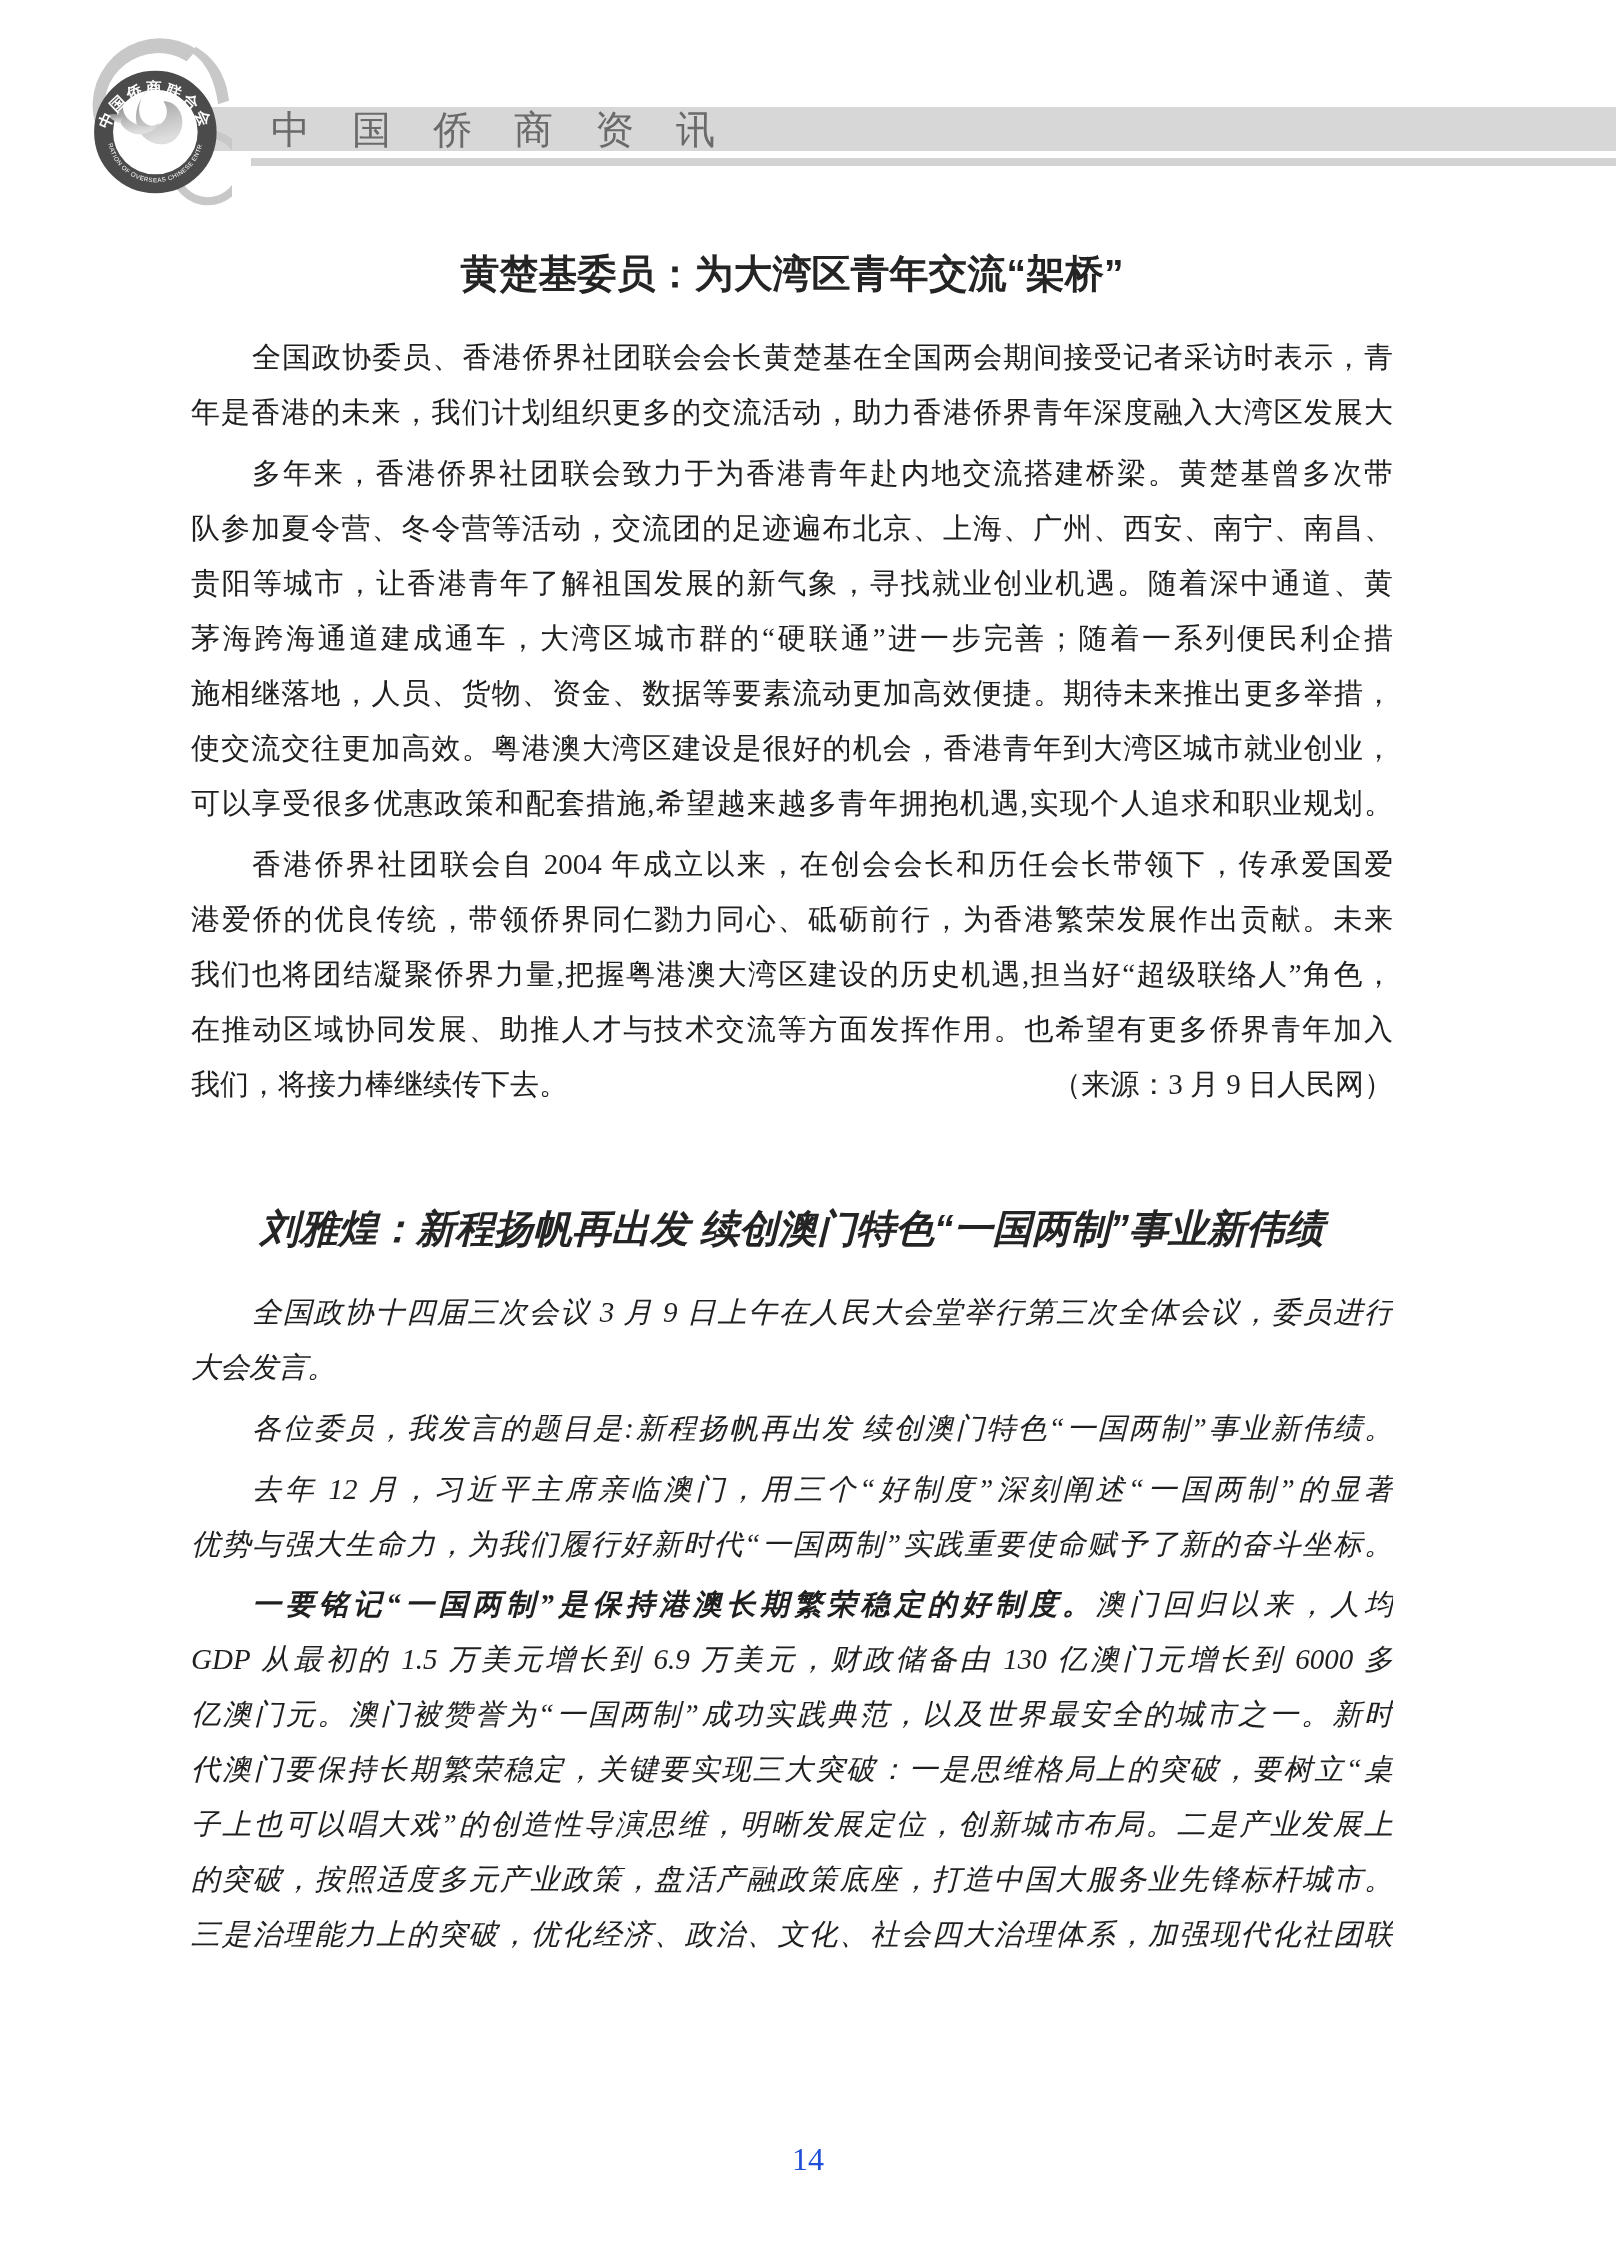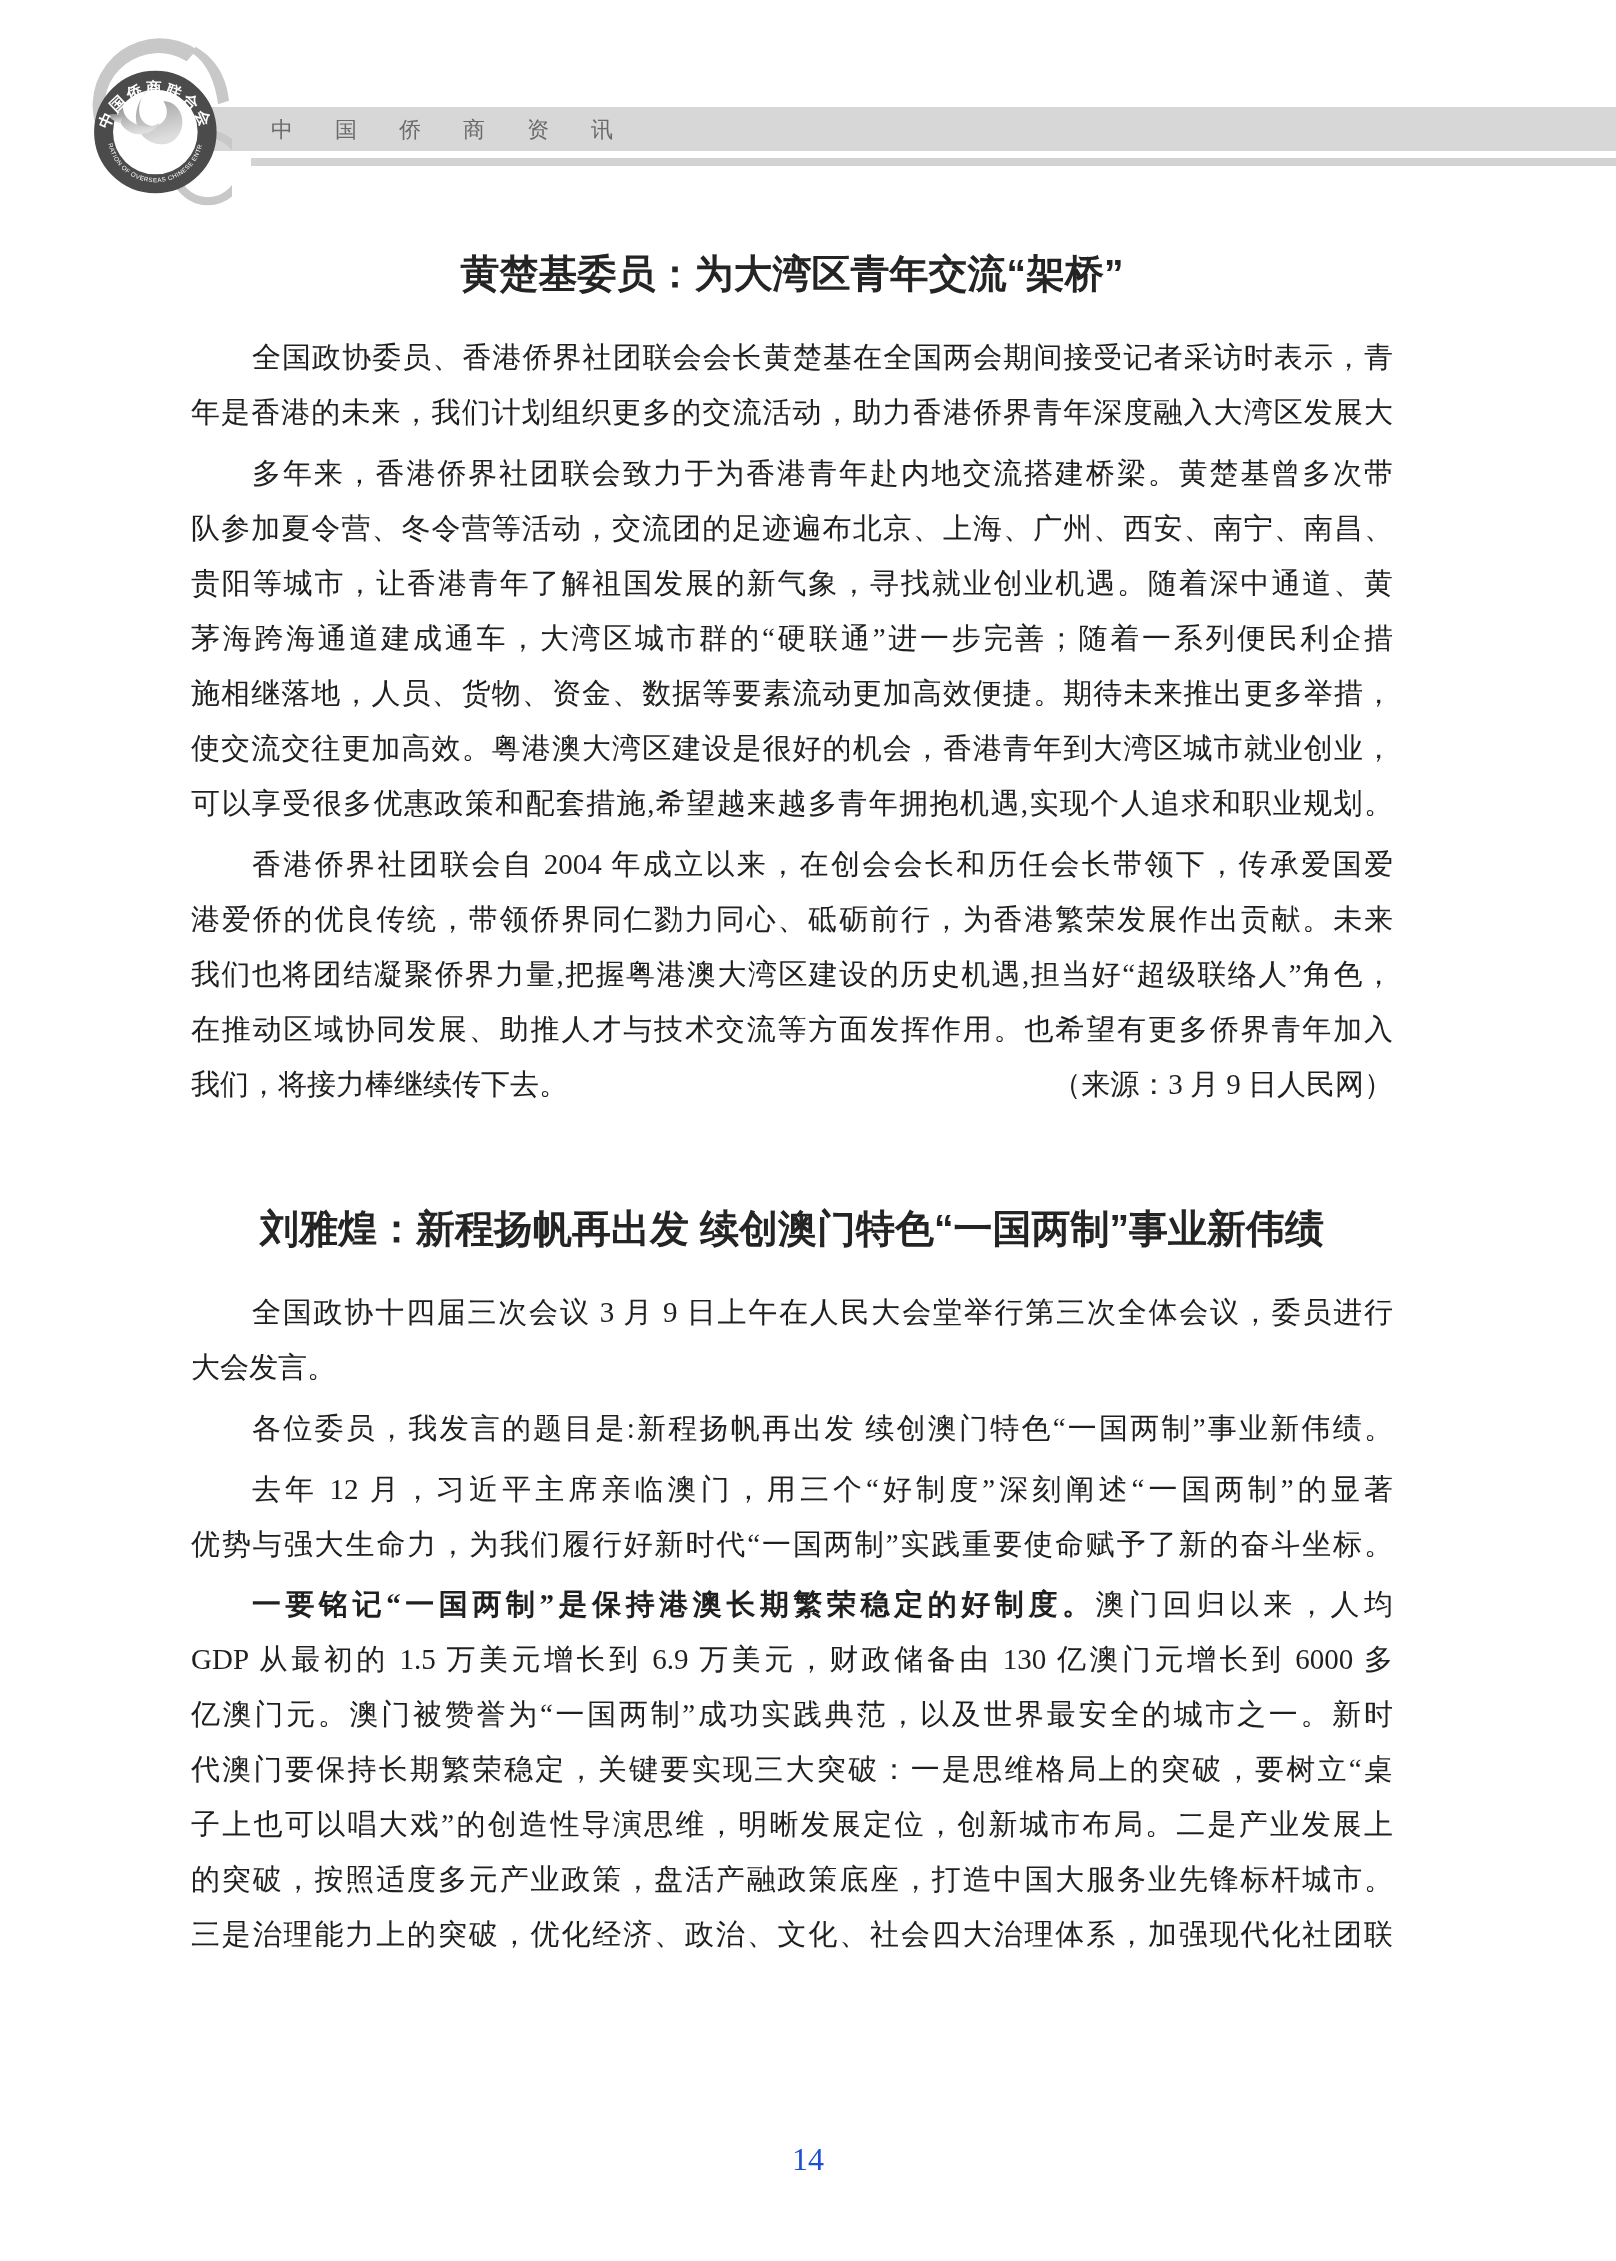"中国侨商资讯" .band-title { font-size: 22px -> 39px }
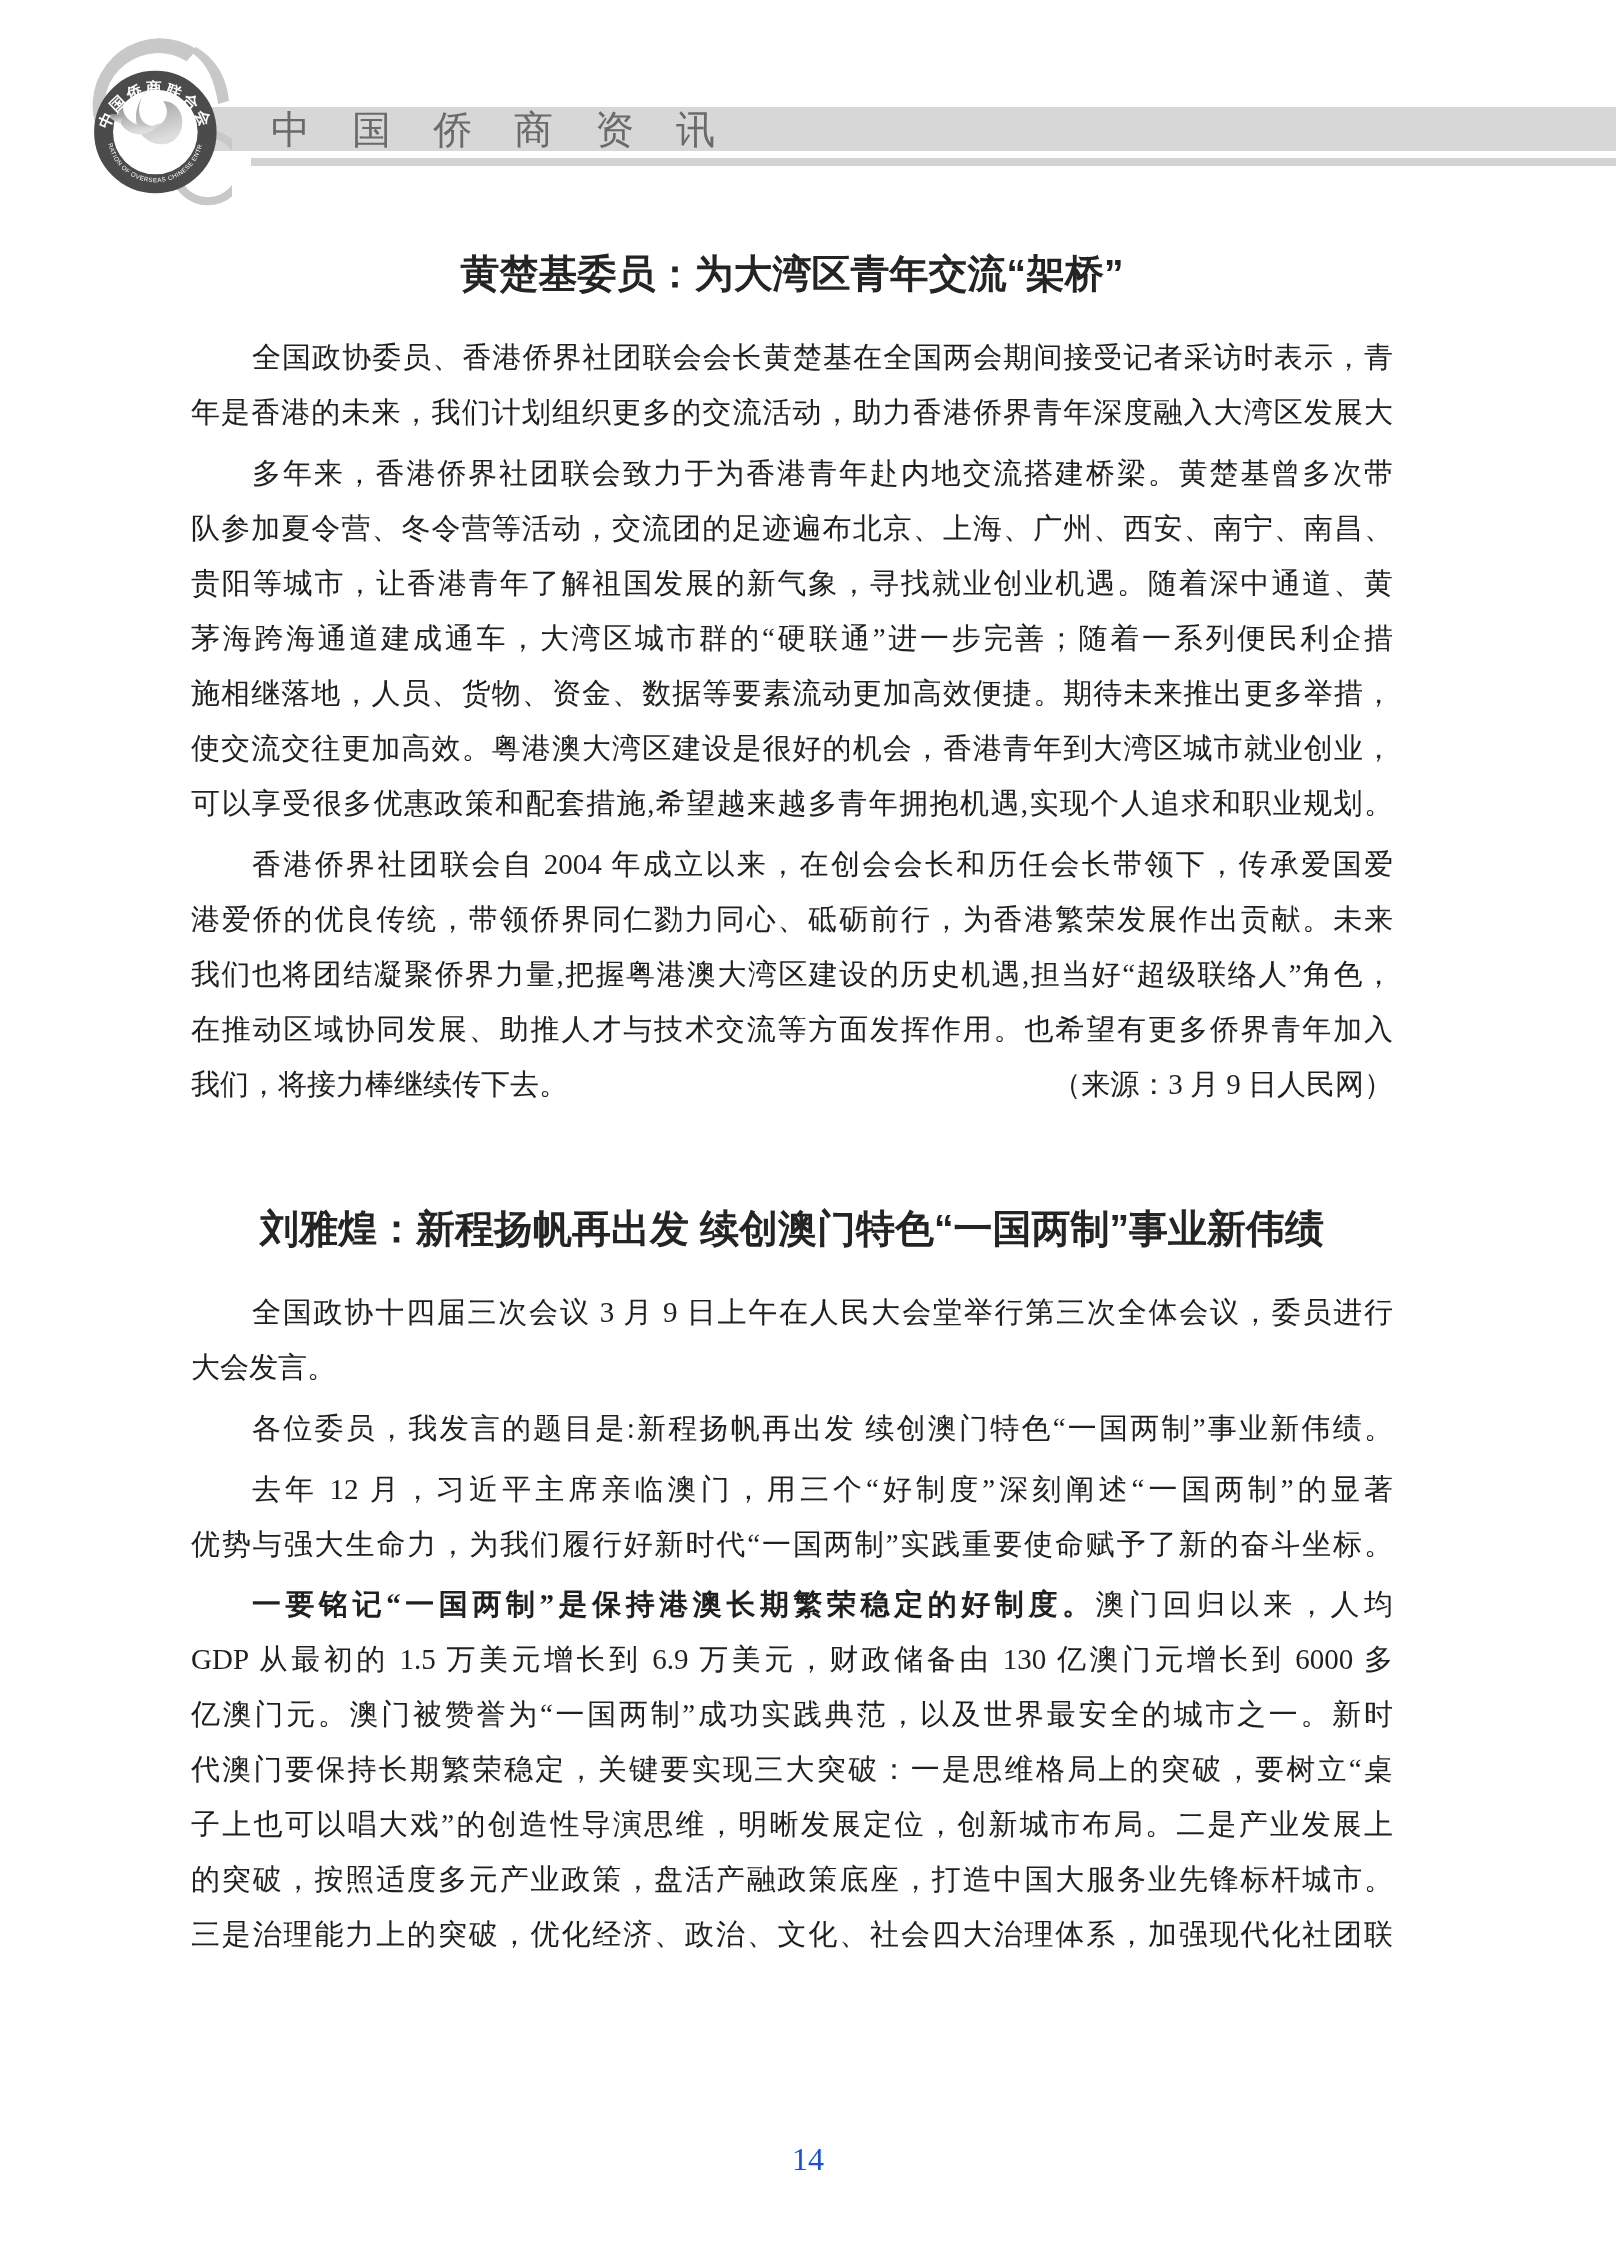"刘雅煌：新程扬帆再出发 续创澳门特色“一国两制”事业新伟绩" section.article { font-style: none -> italic }
